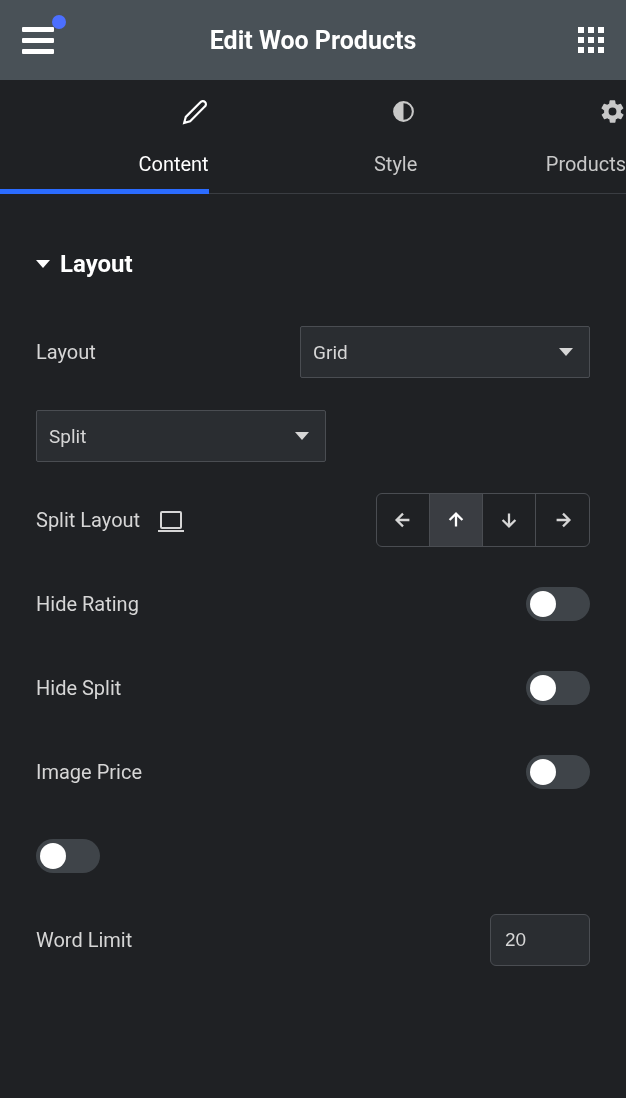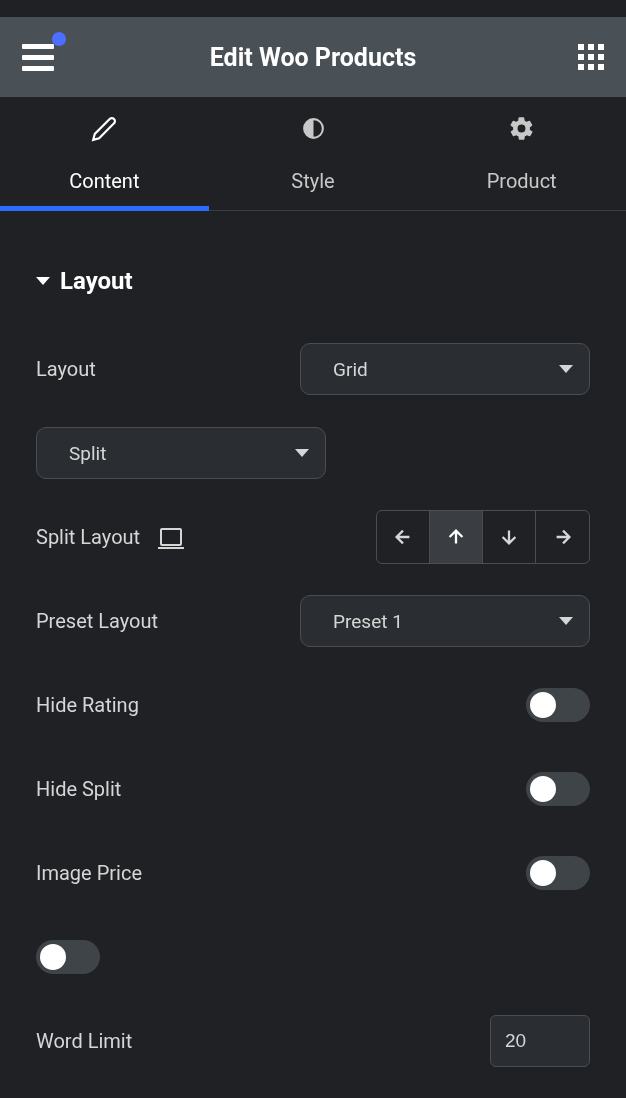"Edit Woo Products" .header { margin-top: 17px -> none }
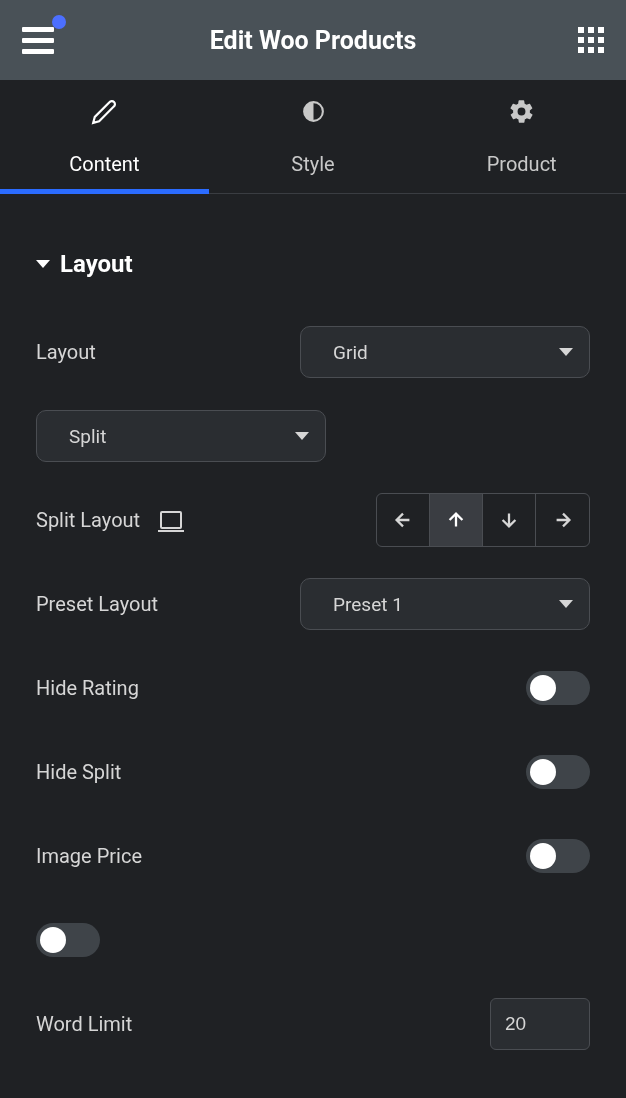"Content" .tab { align-items: center -> flex-end }
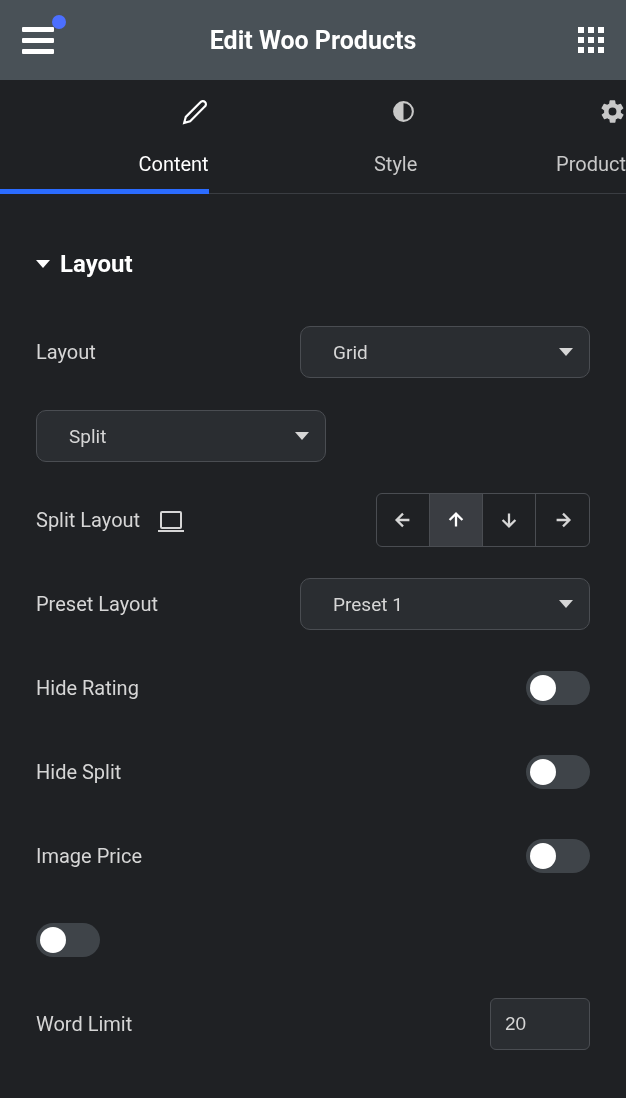"Product" div.tab-label { text: Product -> Products }
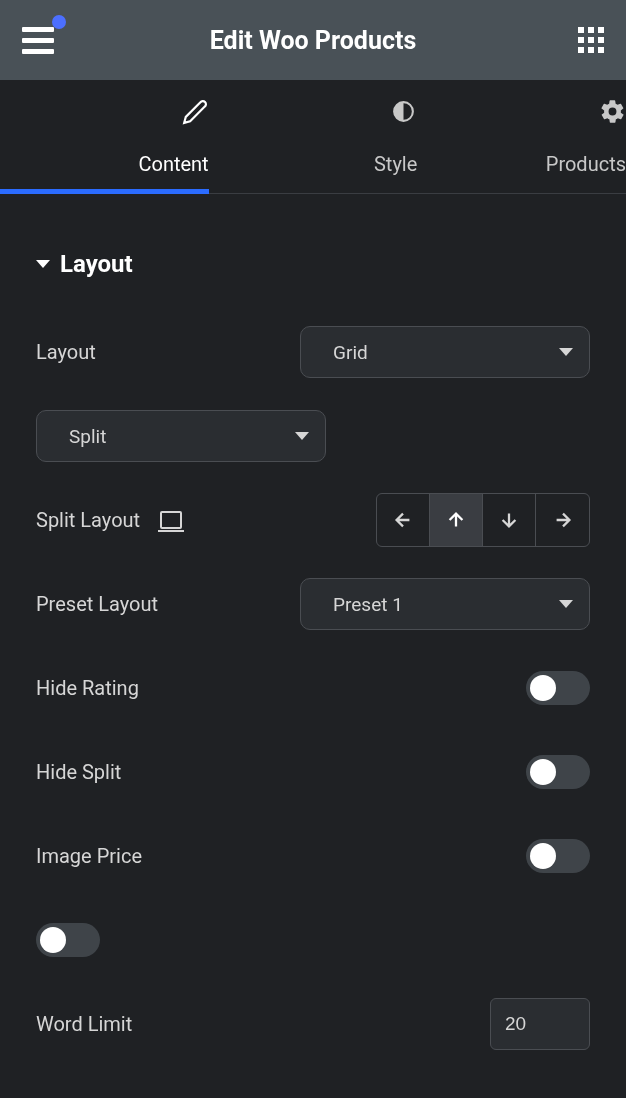"Grid" .select { border-radius: 10px -> 2px; padding: 0 32px -> 0 12px }
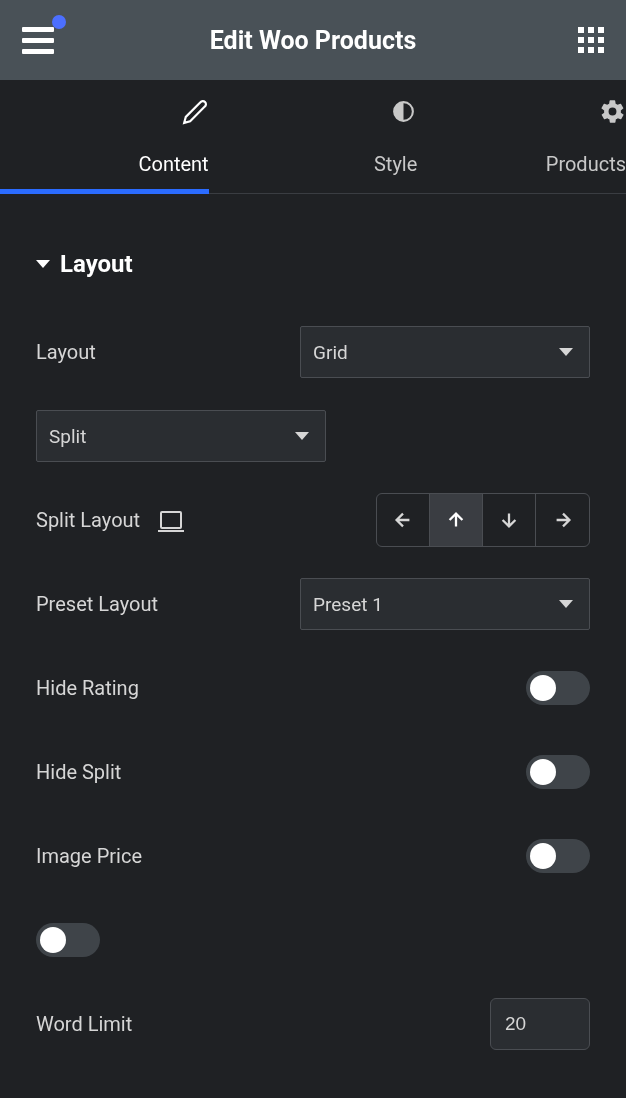"Preset Layout" div.control-row { html: <div> <div>Preset Layout</div> <div> <span>Preset 1</span> <span></span> </div> </div> -> none }
